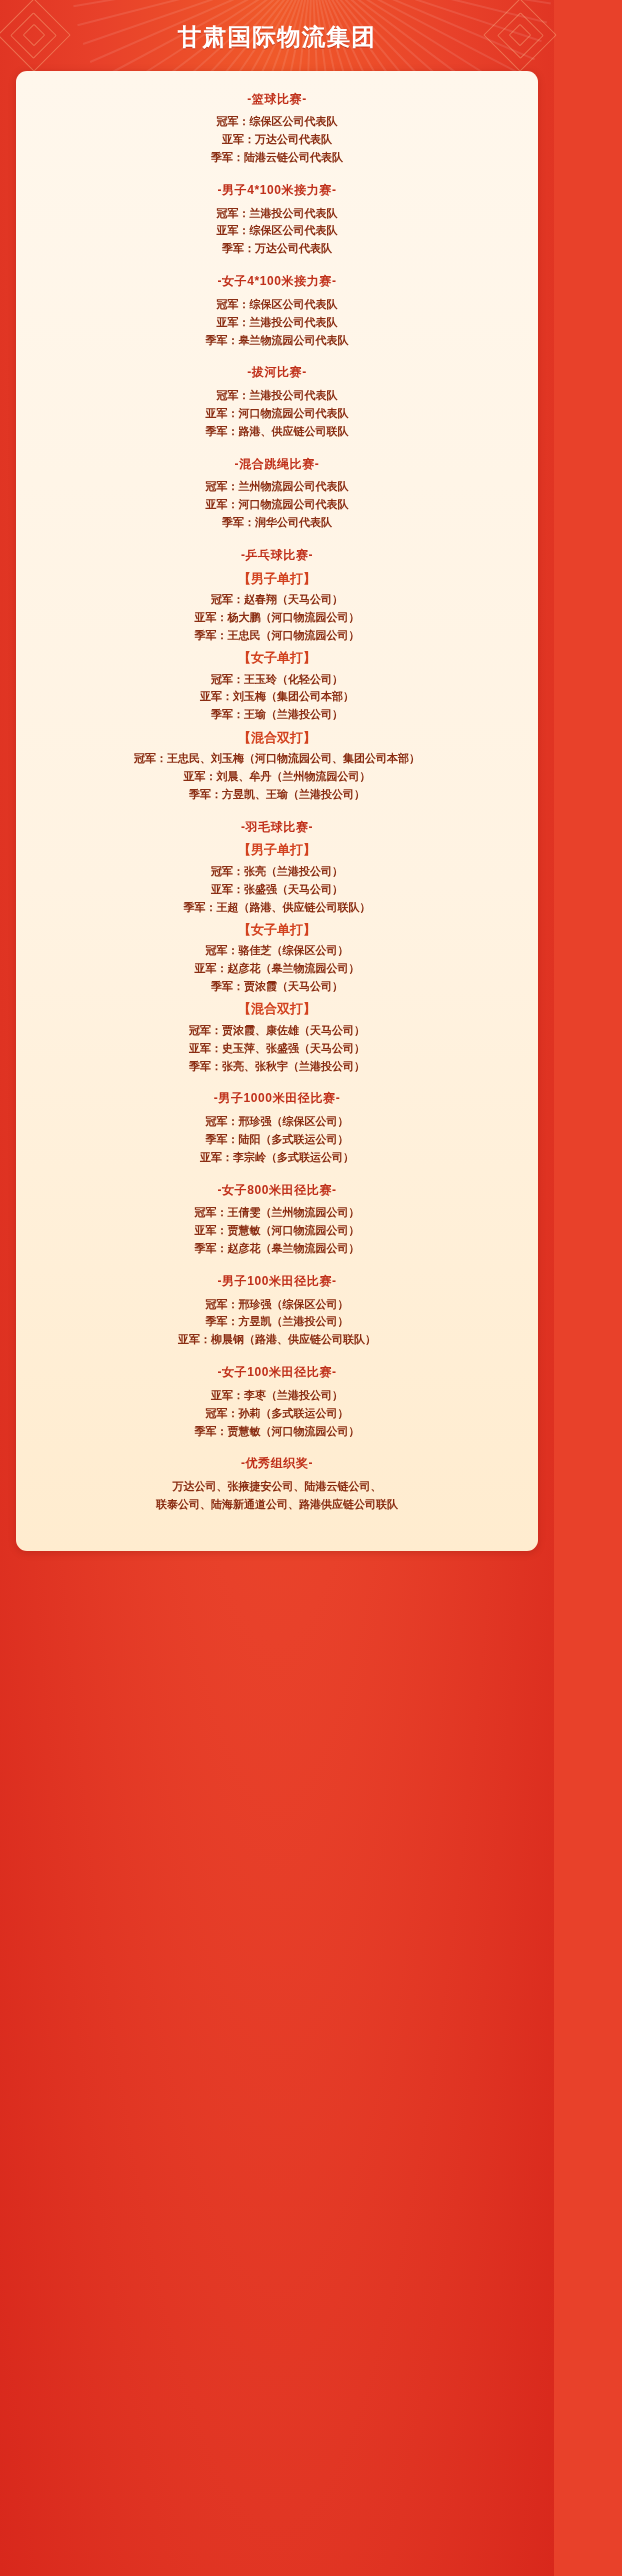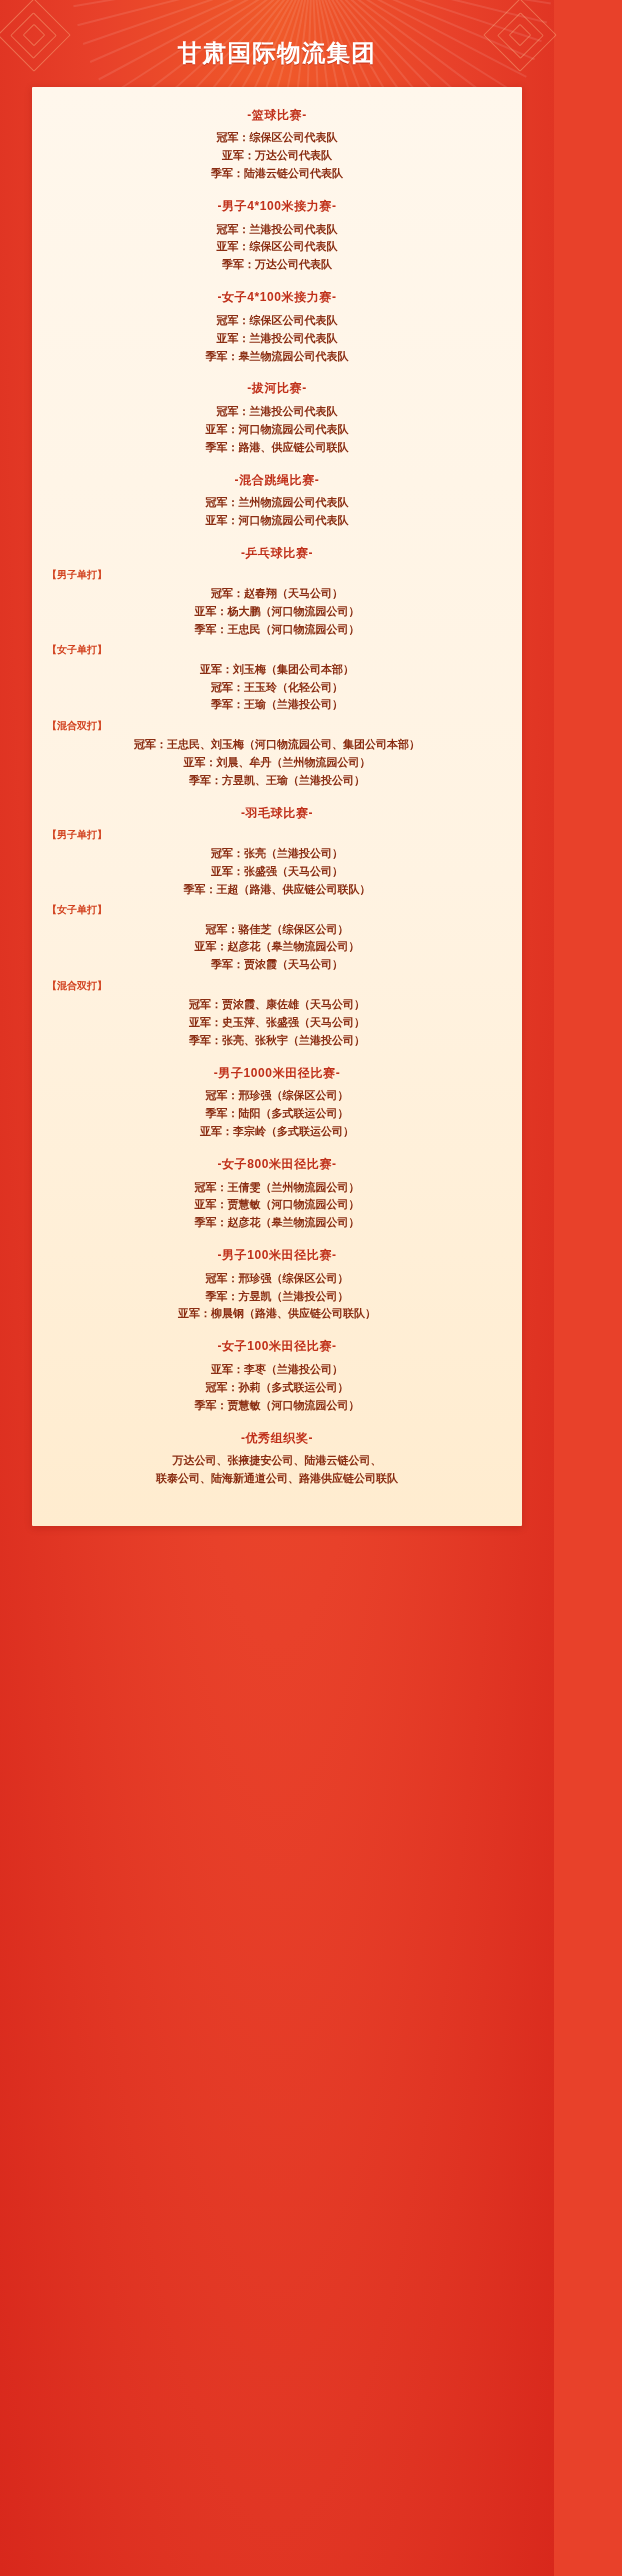"甘肃国际物流集团" .page { padding: 16px -> 0 }
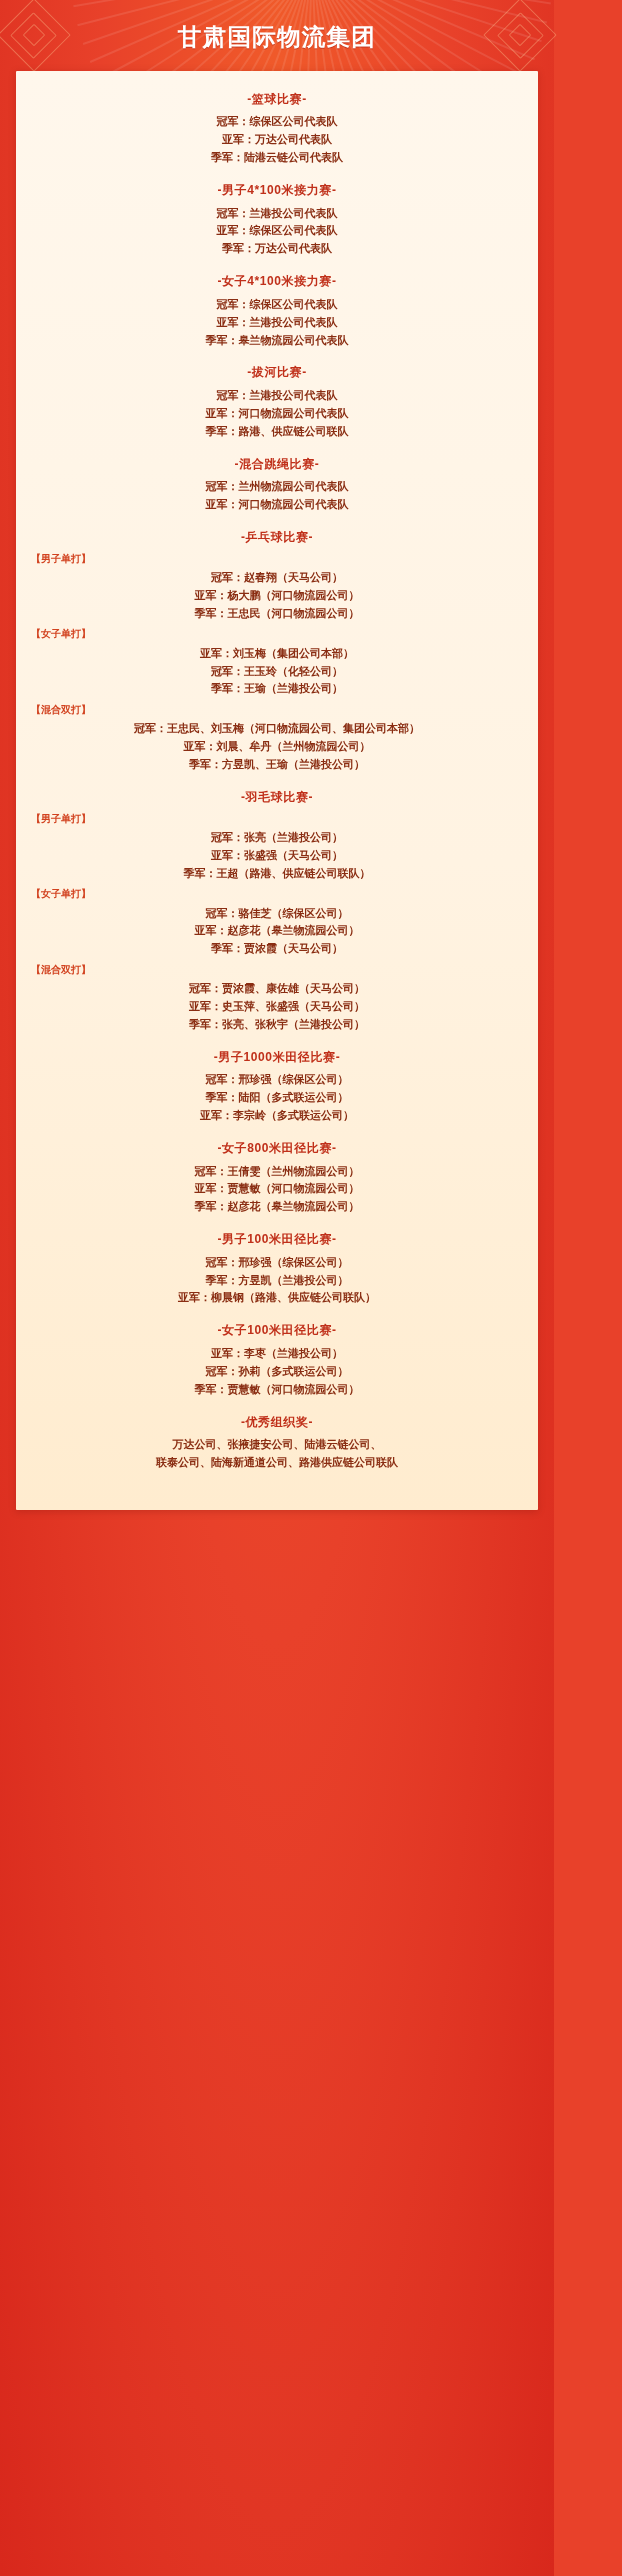"-篮球比赛-" .card { border-radius: 1px -> 11px }
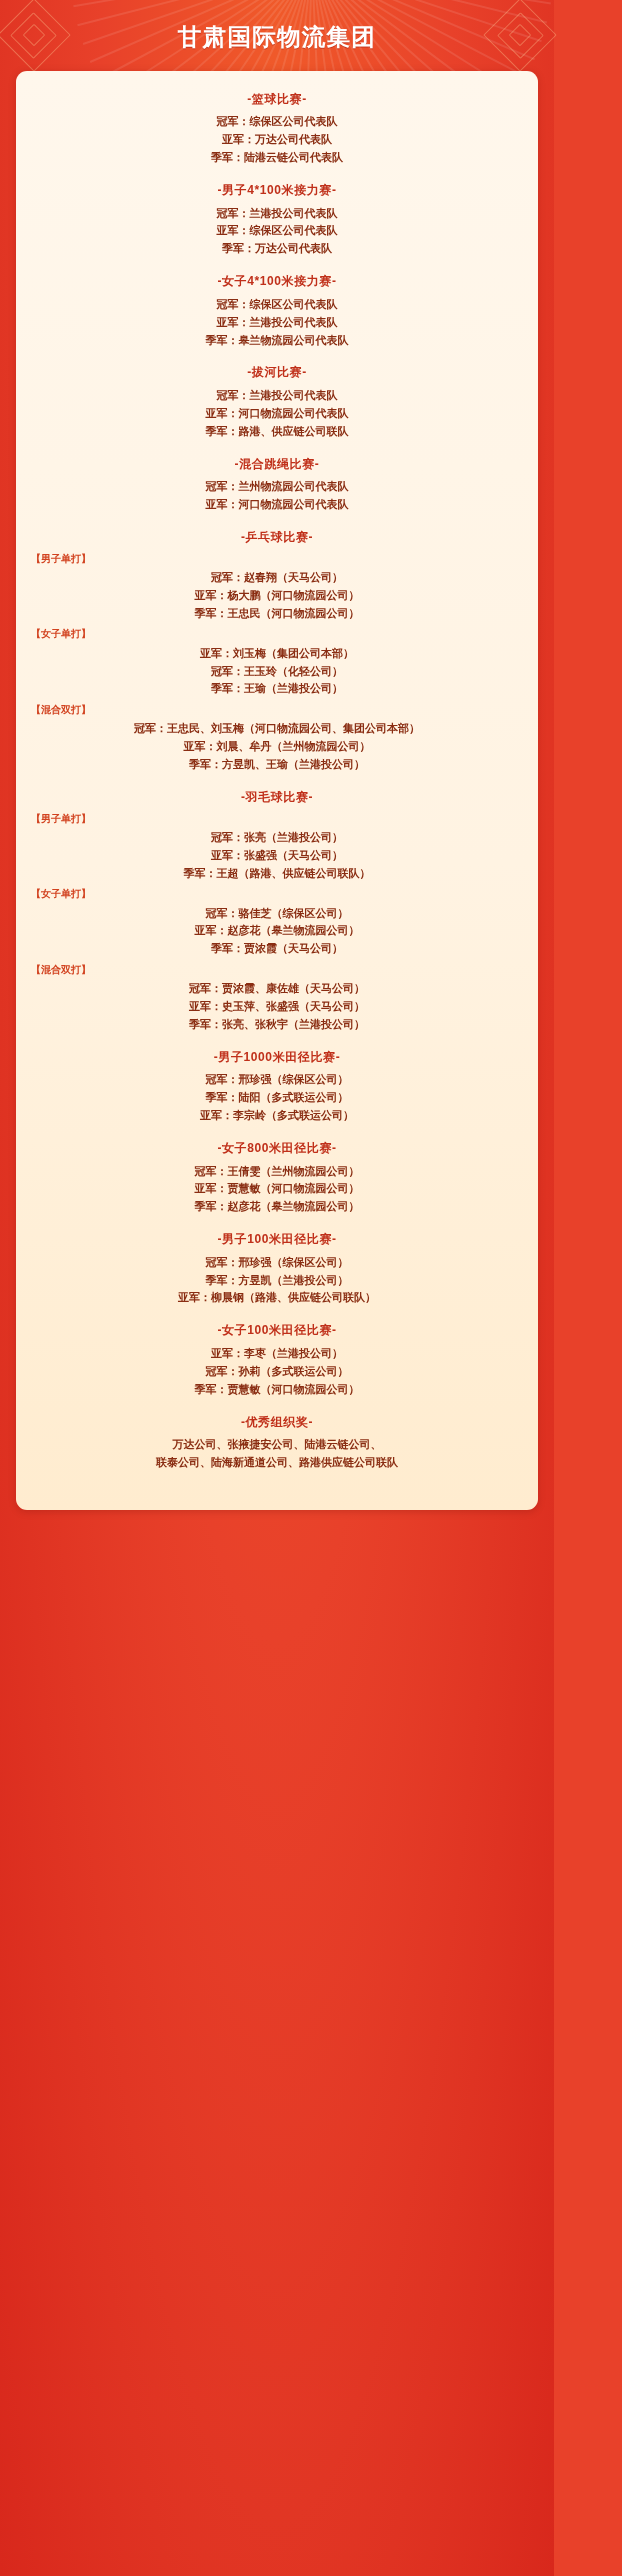"季军：润华公司代表队" div.entry { html: none -> <div>季军：润华公司代表队</div> }
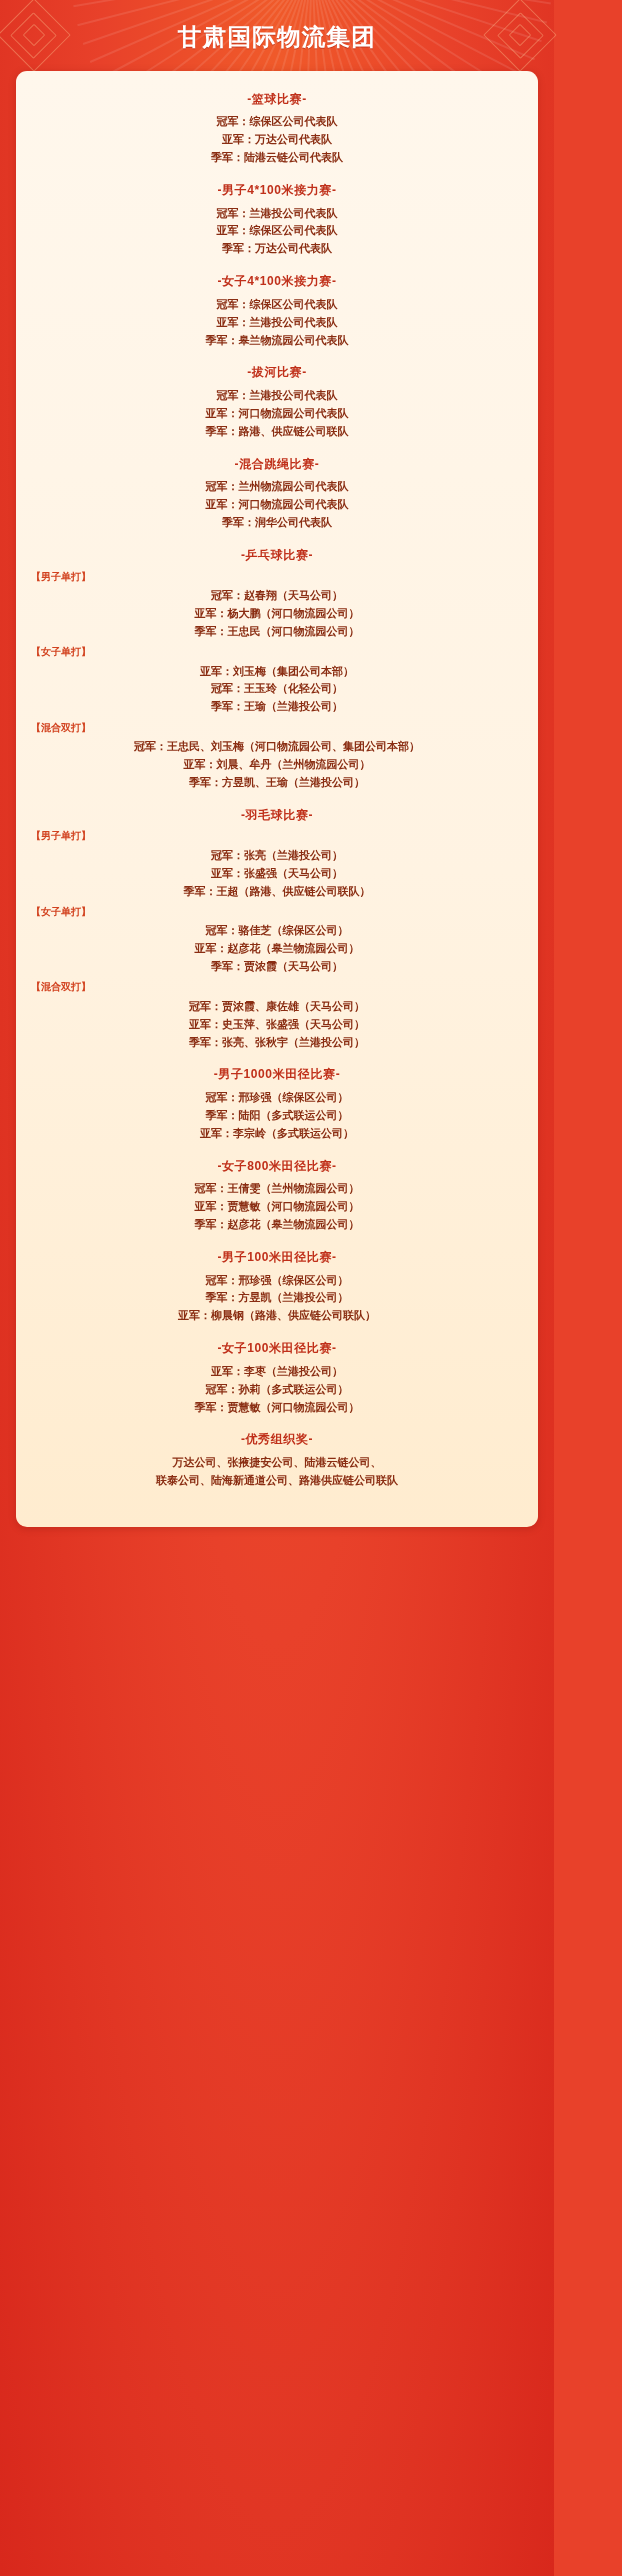"【男子单打】" .sub-title { font-size: 10px -> 13px; text-align: none -> center }
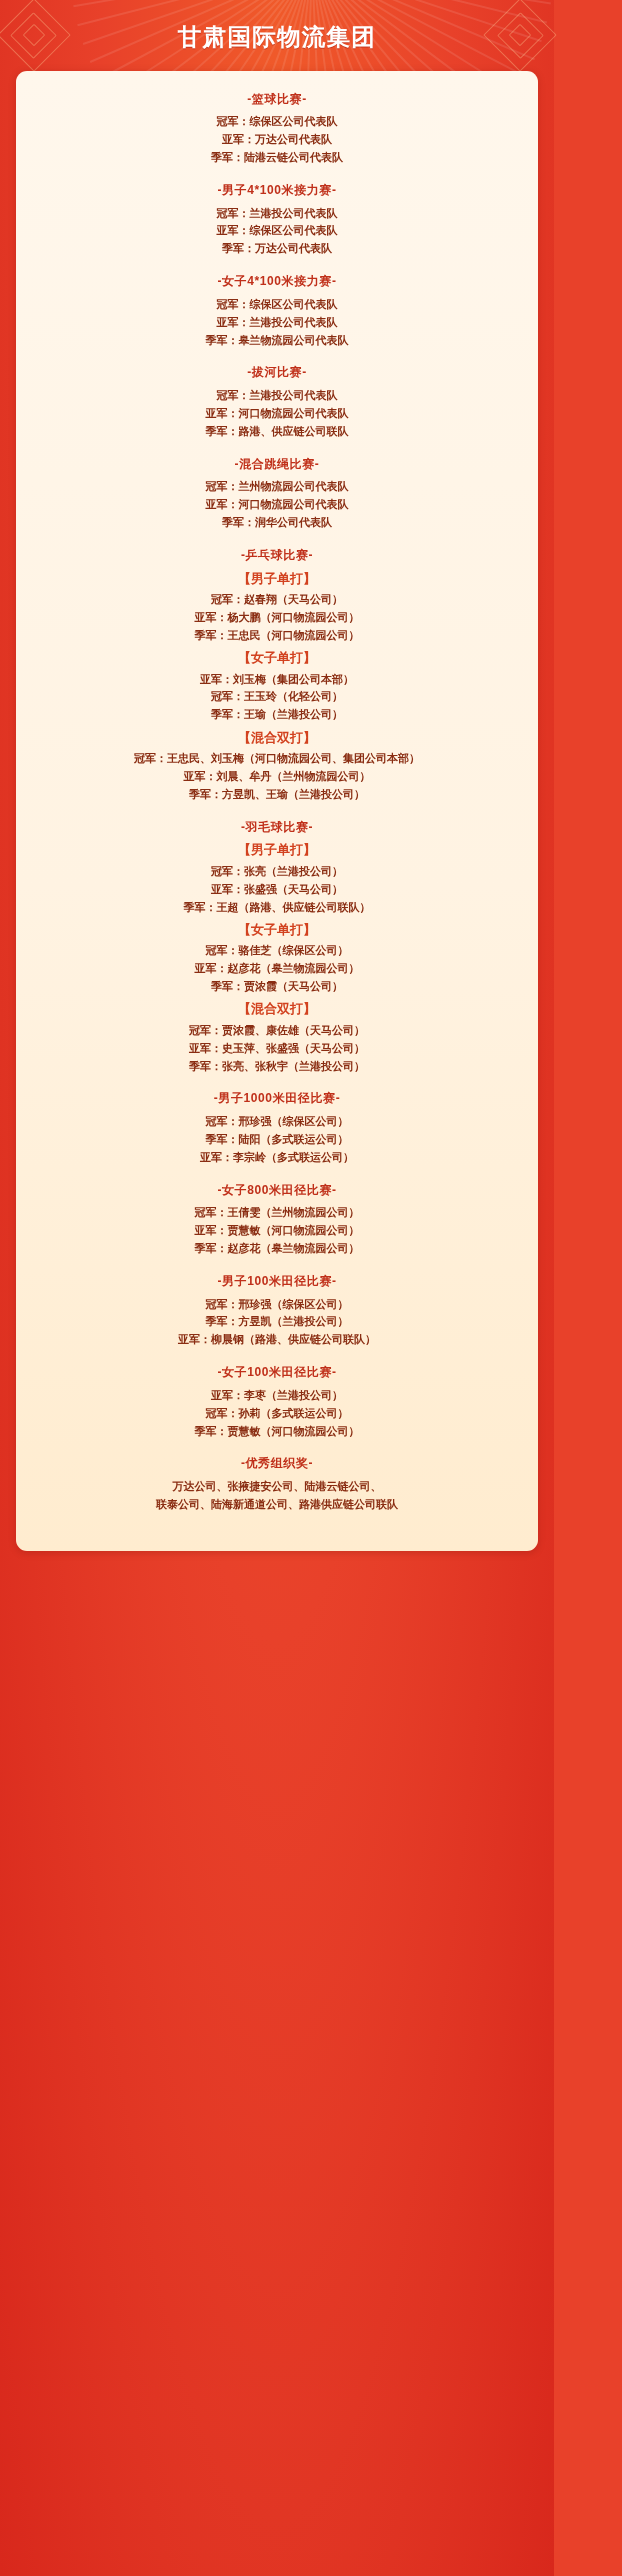"亚军：刘玉梅（集团公司本部）" div.entry { order: before "冠军：王玉玲（化轻公司）" -> after "冠军：王玉玲（化轻公司）" }
